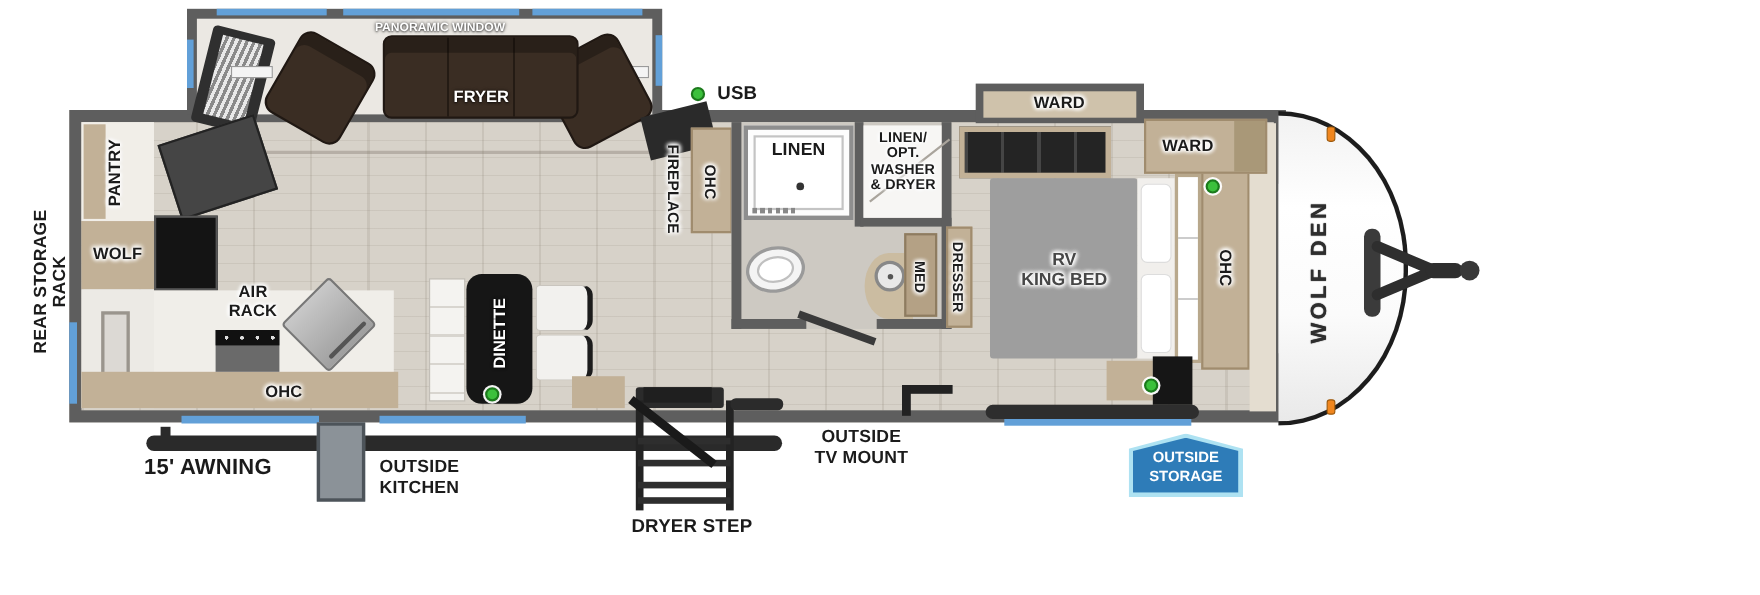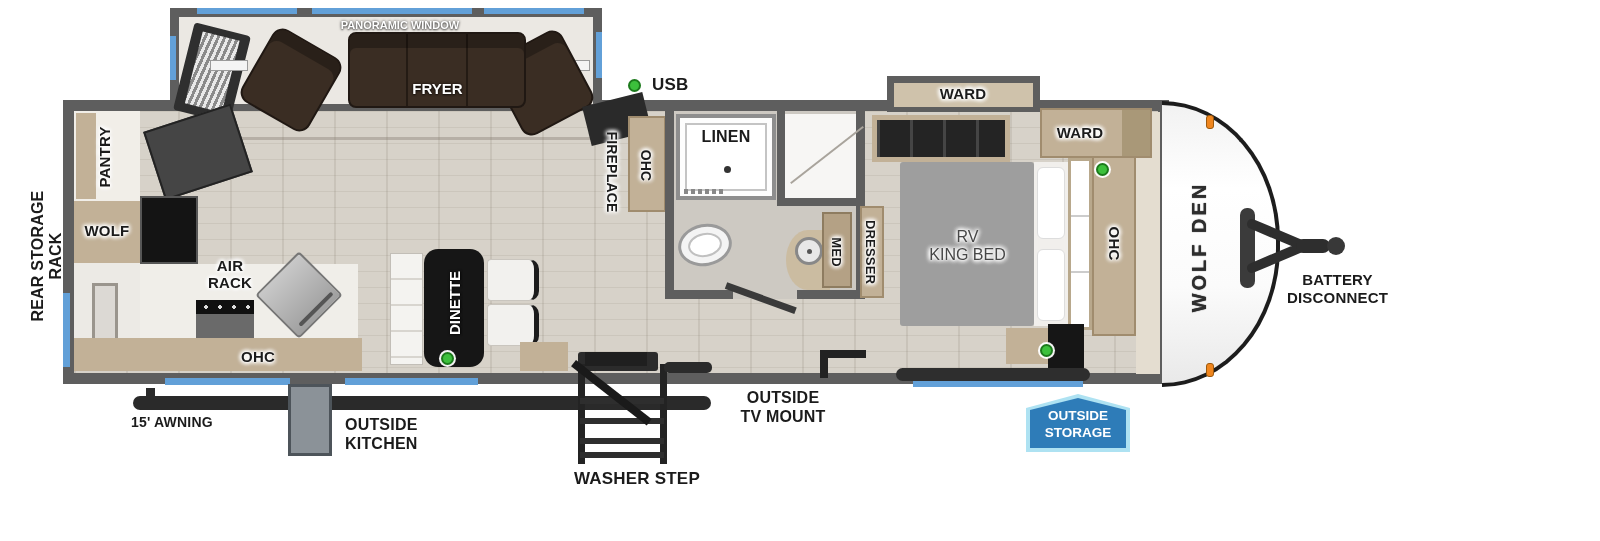"LINEN/" div.abs { html: none -> <div>LINEN/ OPT. WASHER &amp; DRYER</div> }
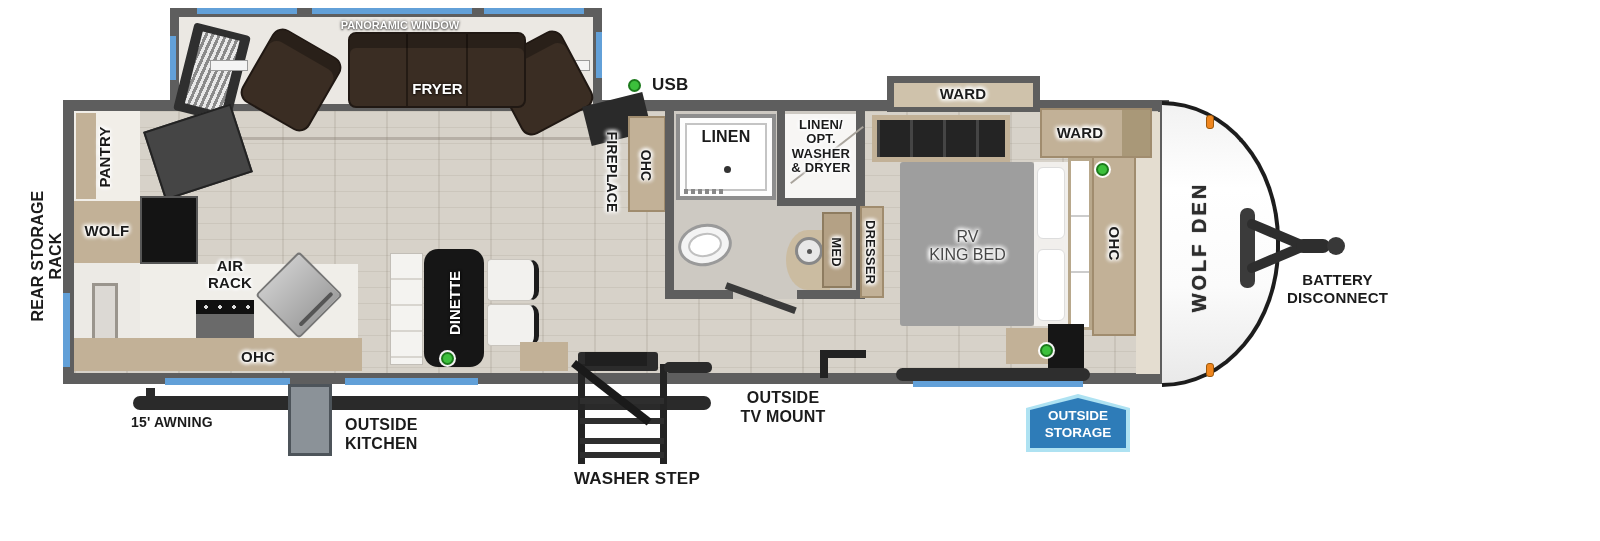"RV" div.abs { font-weight: 400 -> 700 }
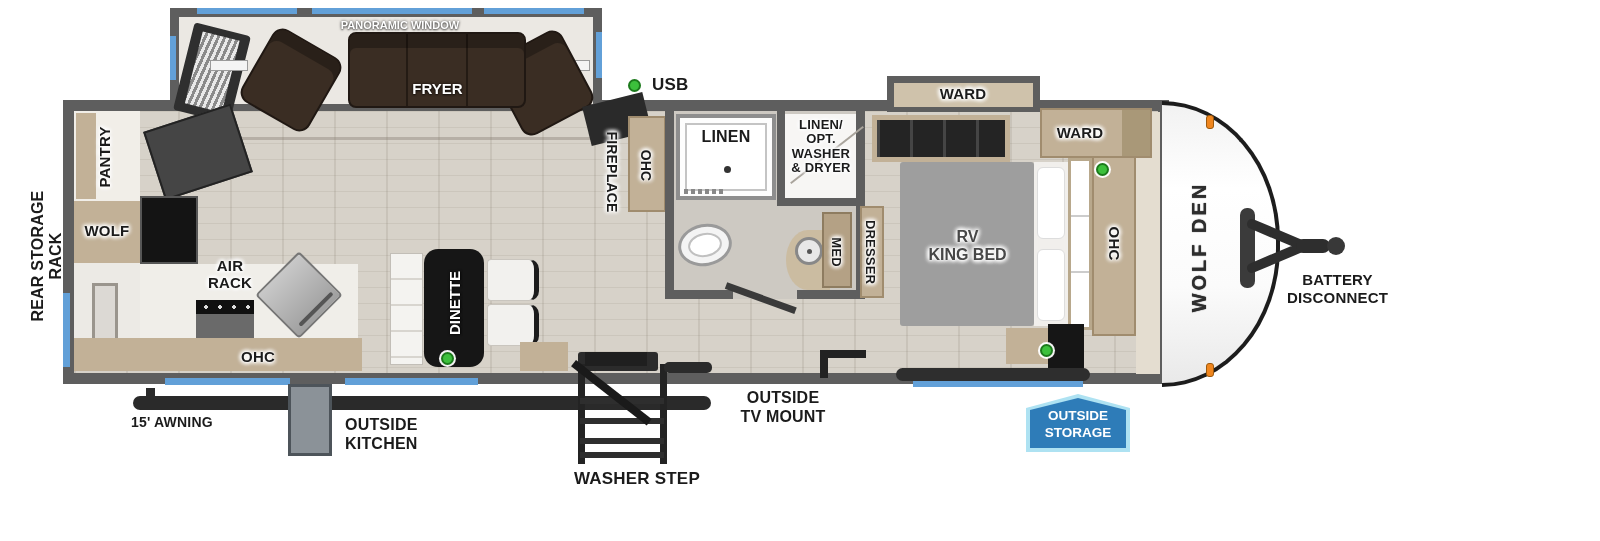"BATTERY" div.abs { html: <div>BATTERY DISCONNECT</div> -> none }
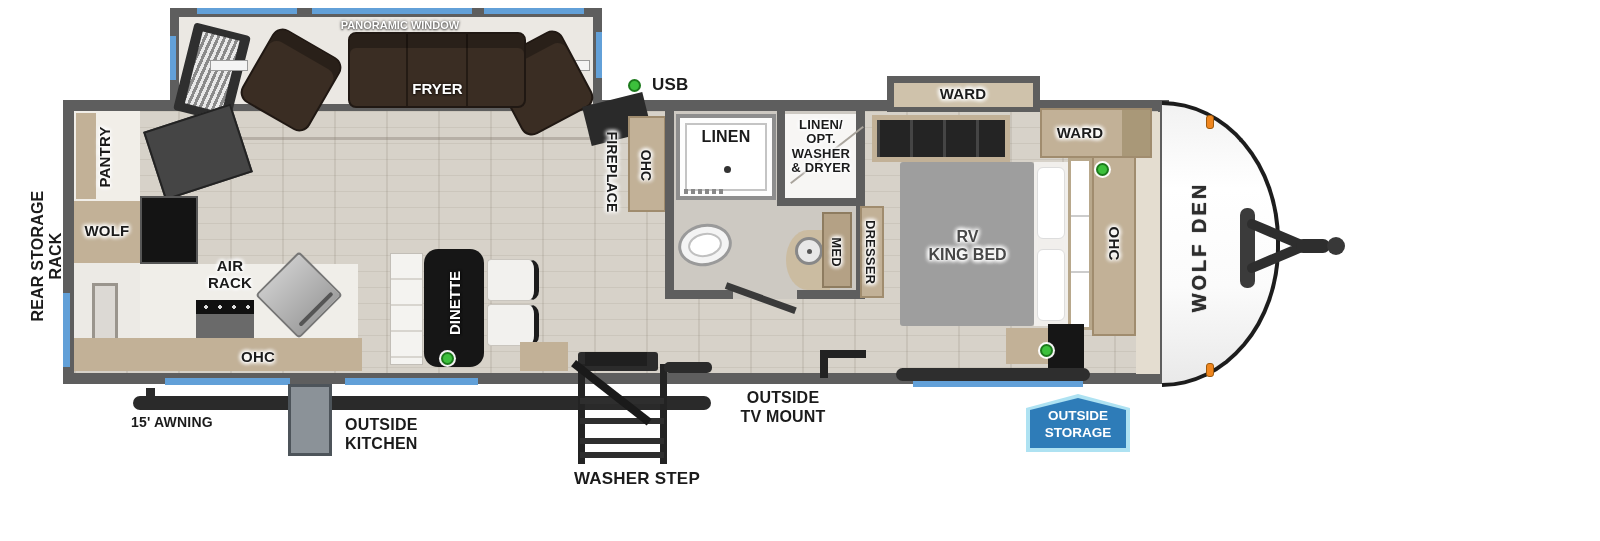"15' AWNING" div.abs { font-size: 14px -> 20px }
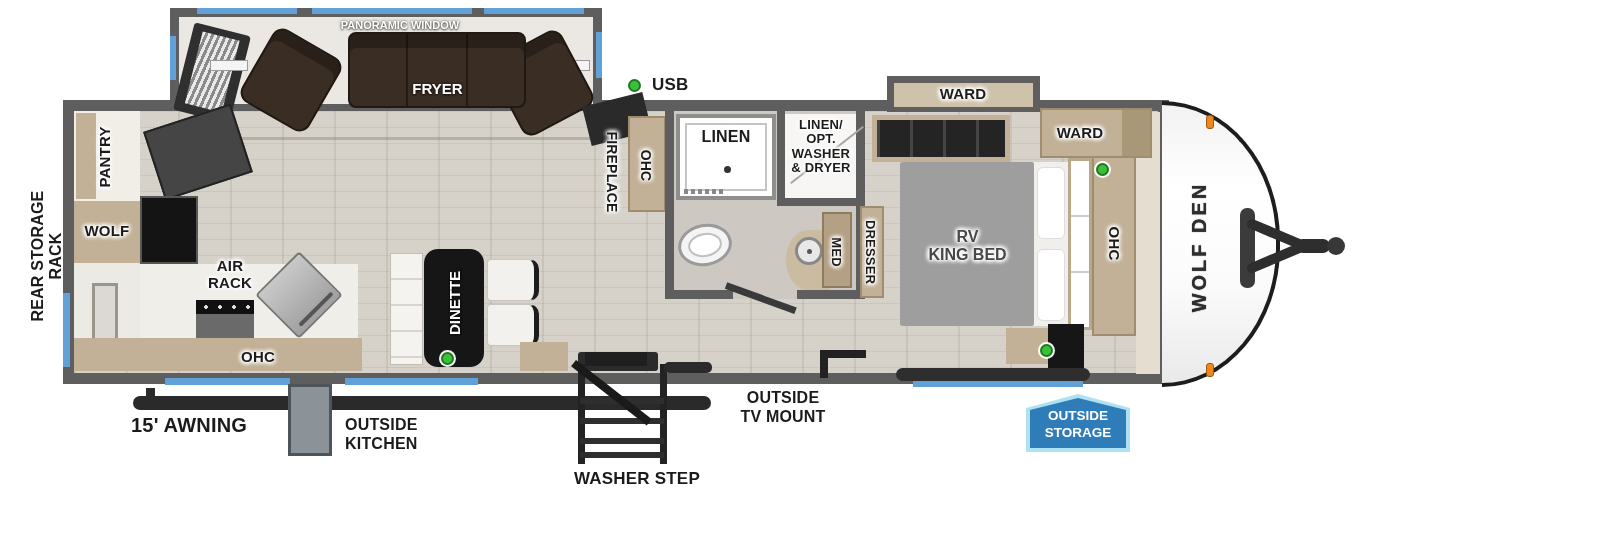"WASHER STEP" div.abs { text: WASHER -> DRYER }
